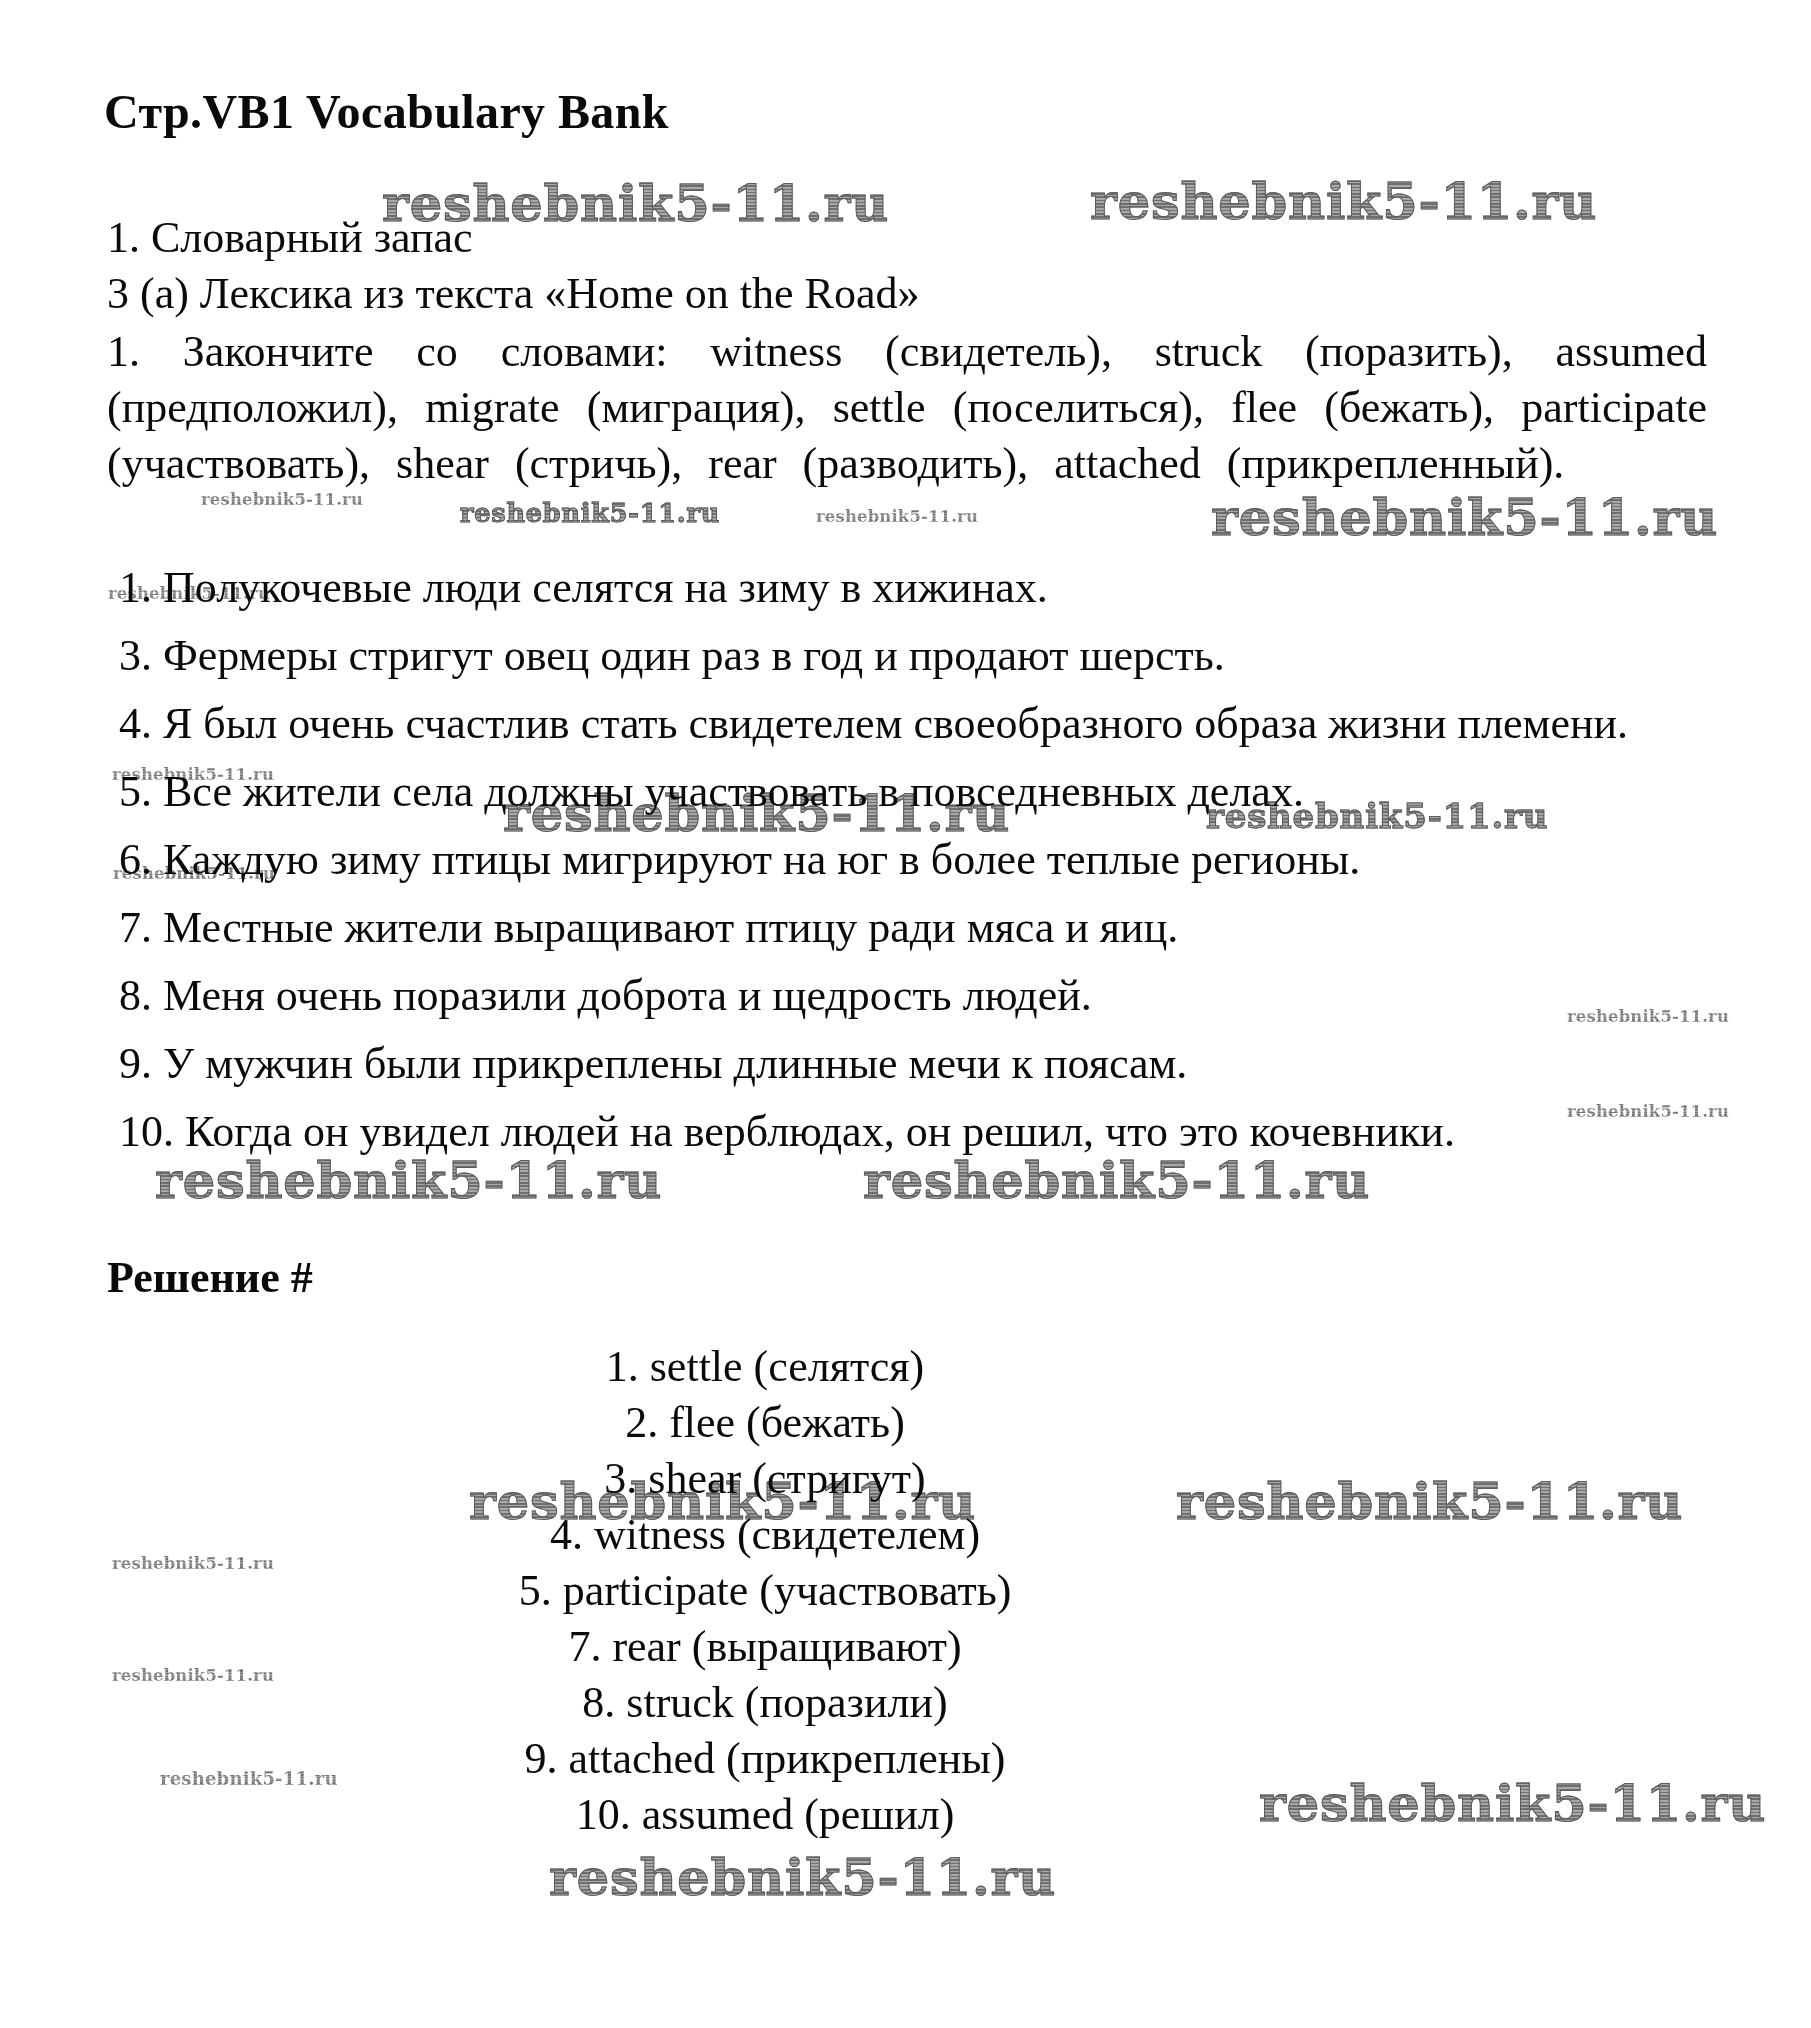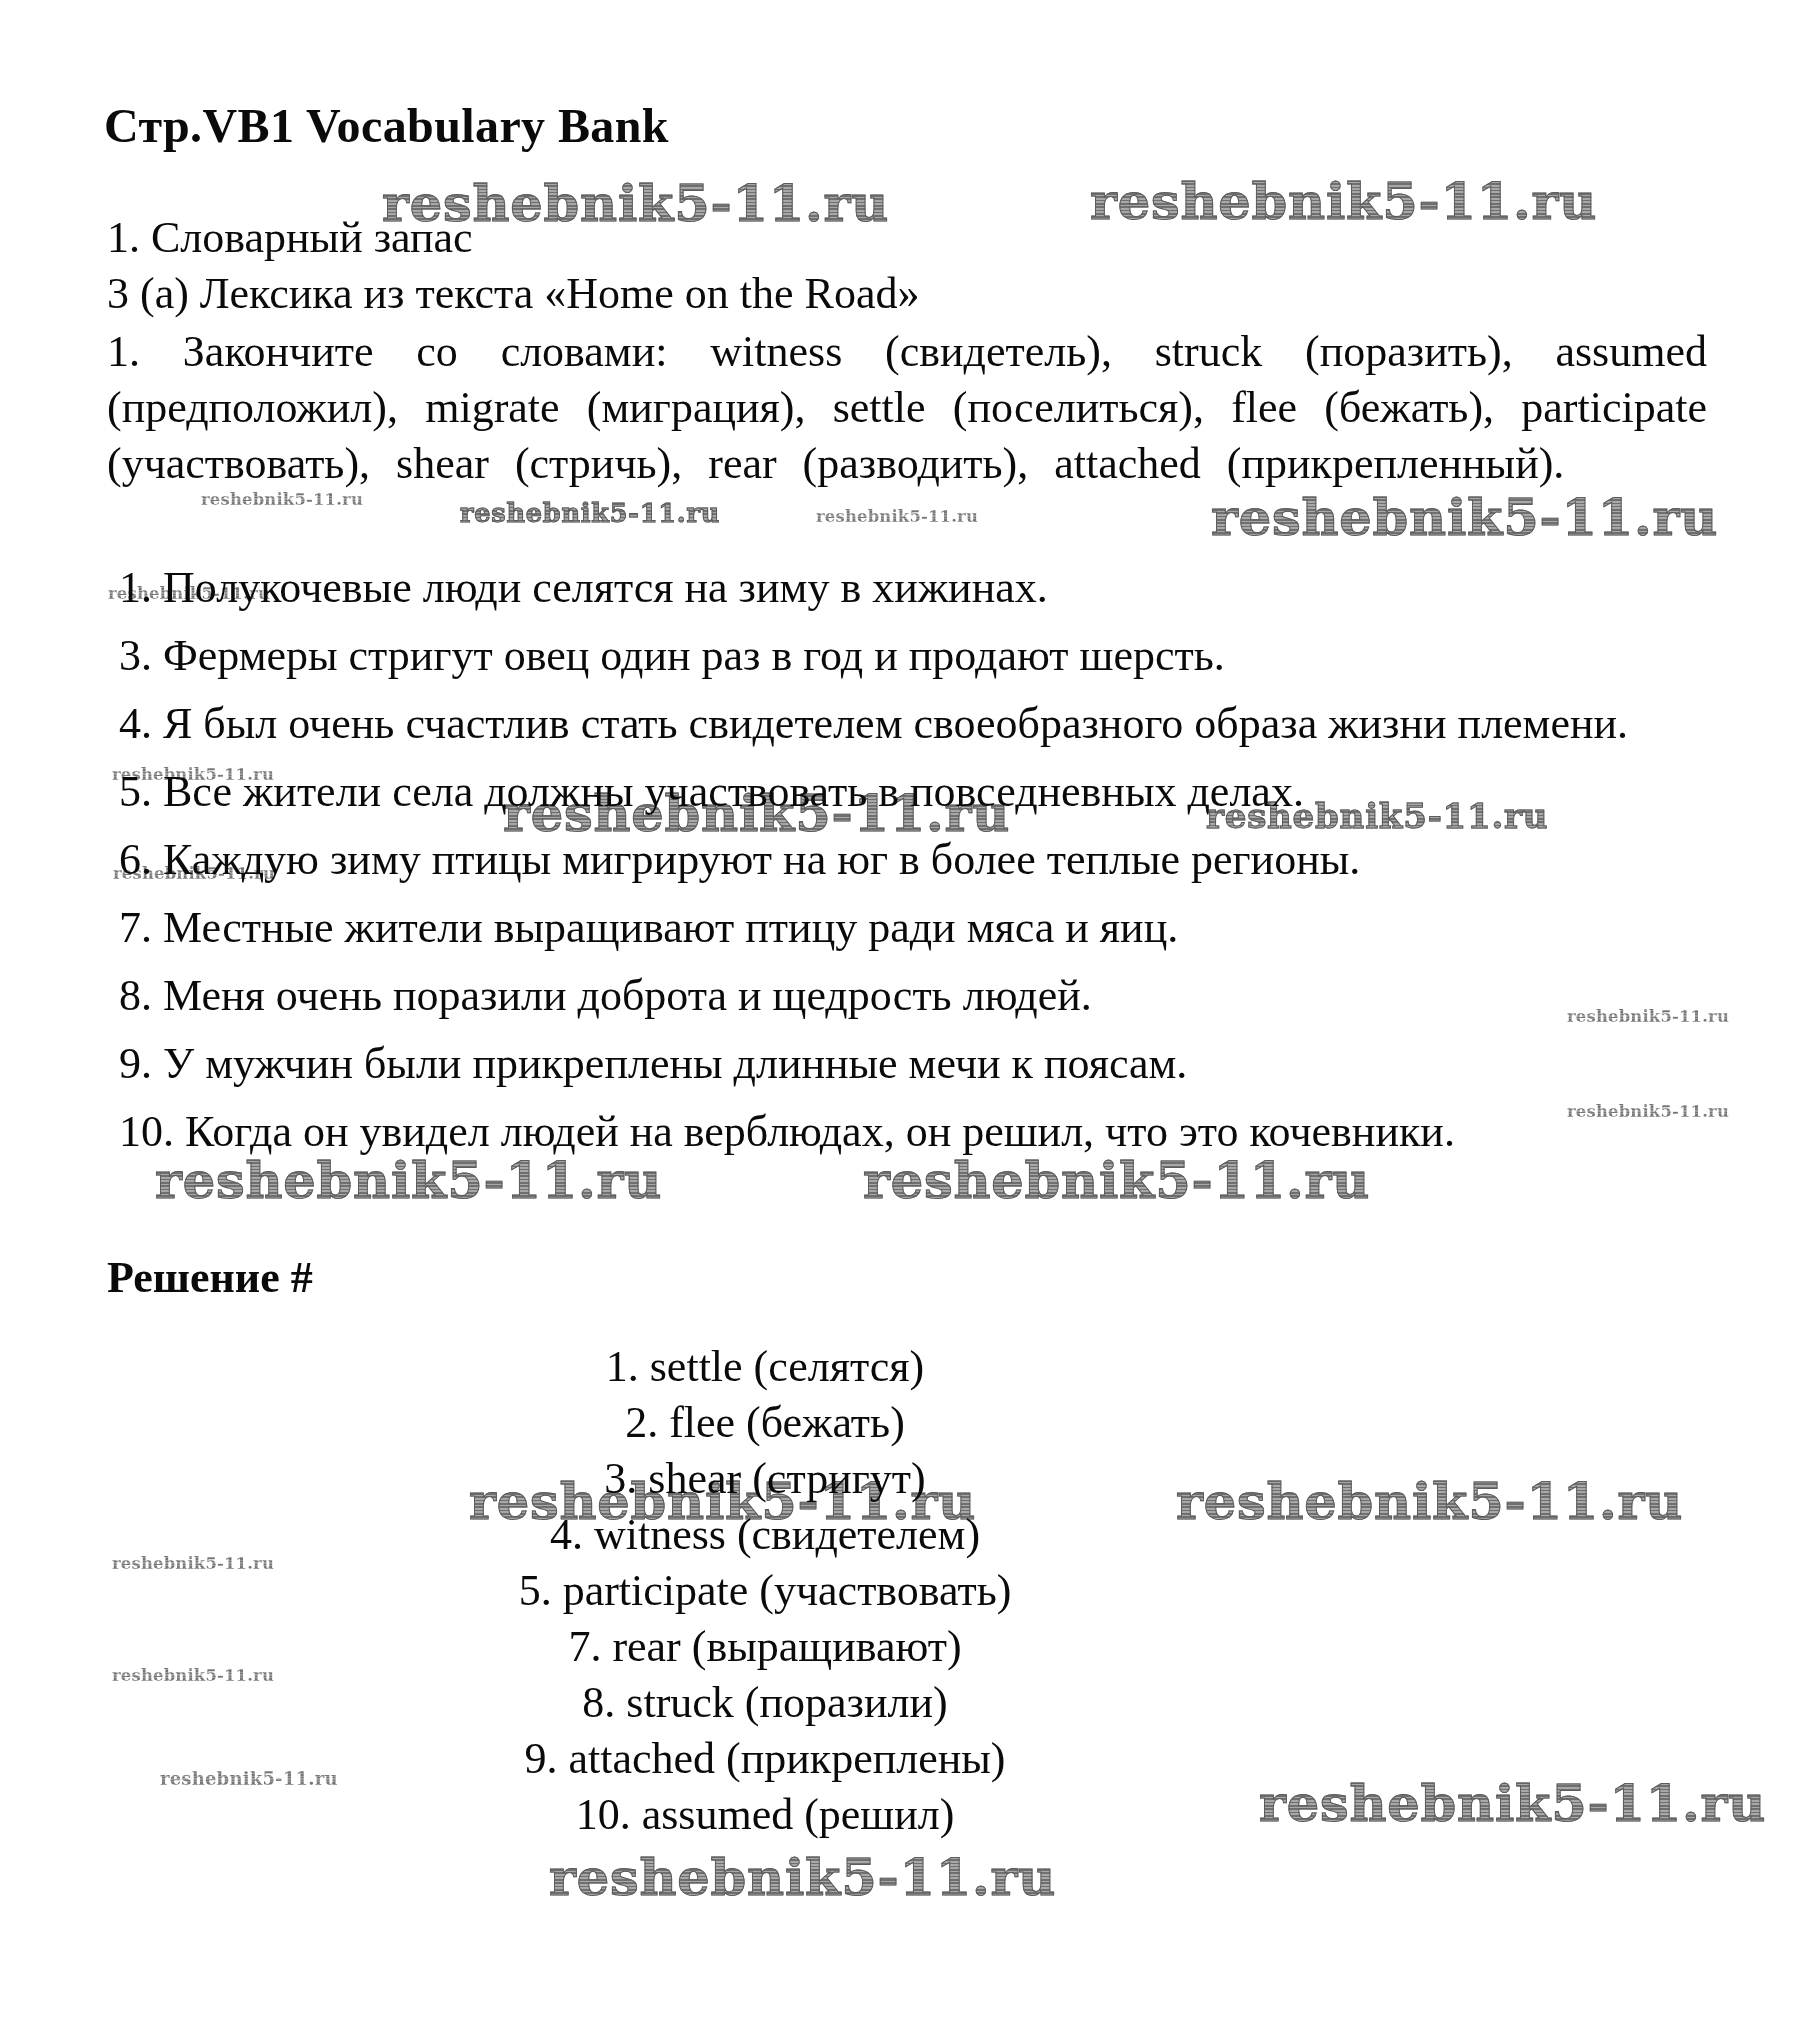"Стр.VB1 Vocabulary Bank" .doc-title { top: 98px -> 84px }
